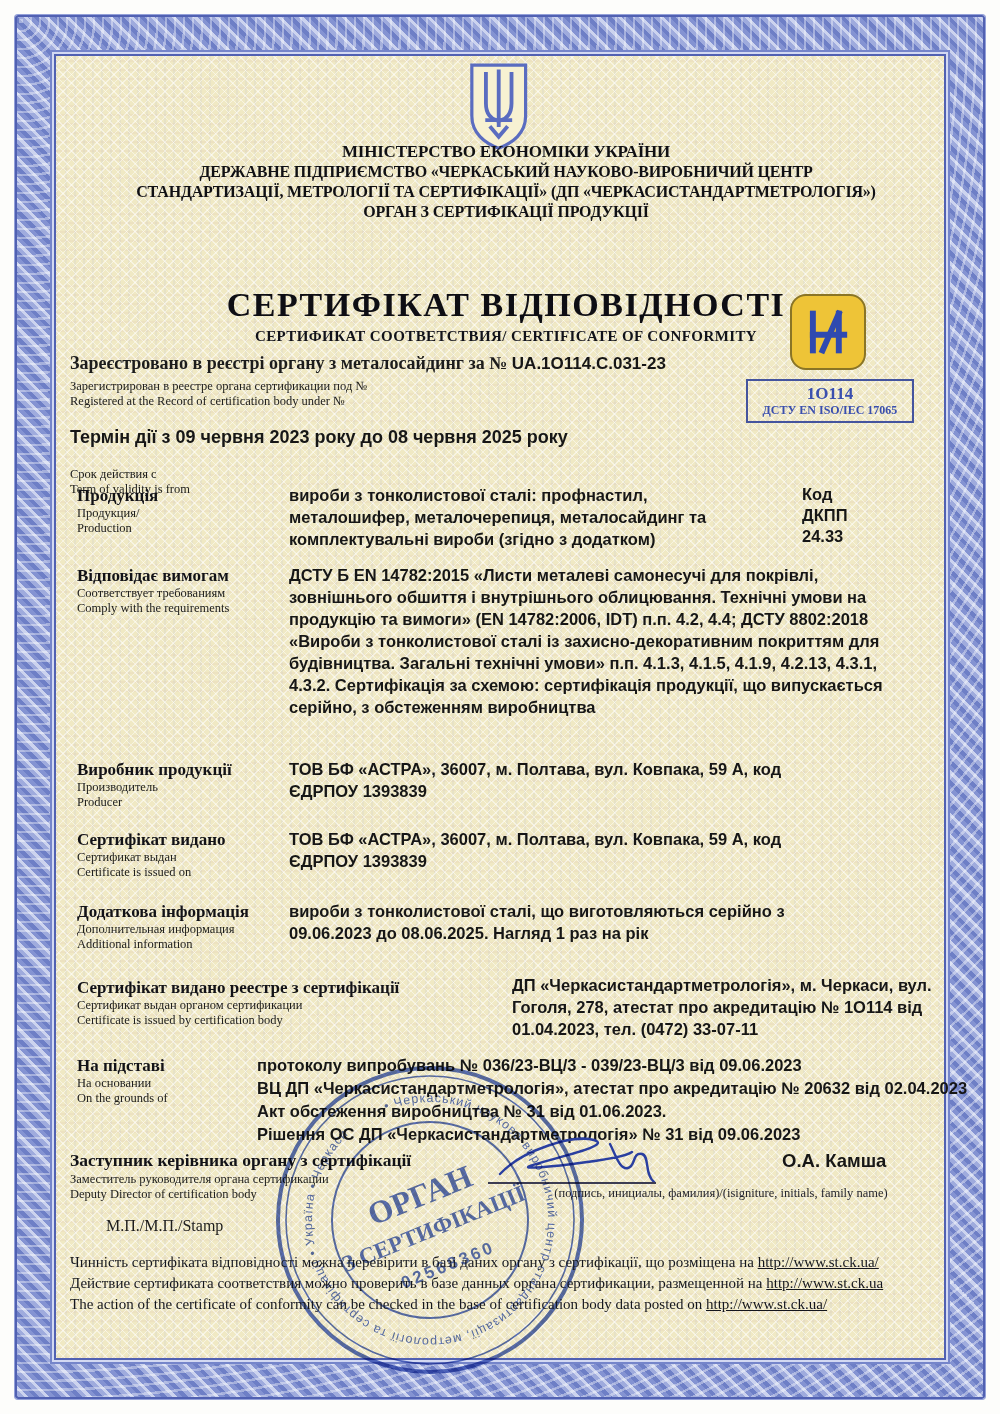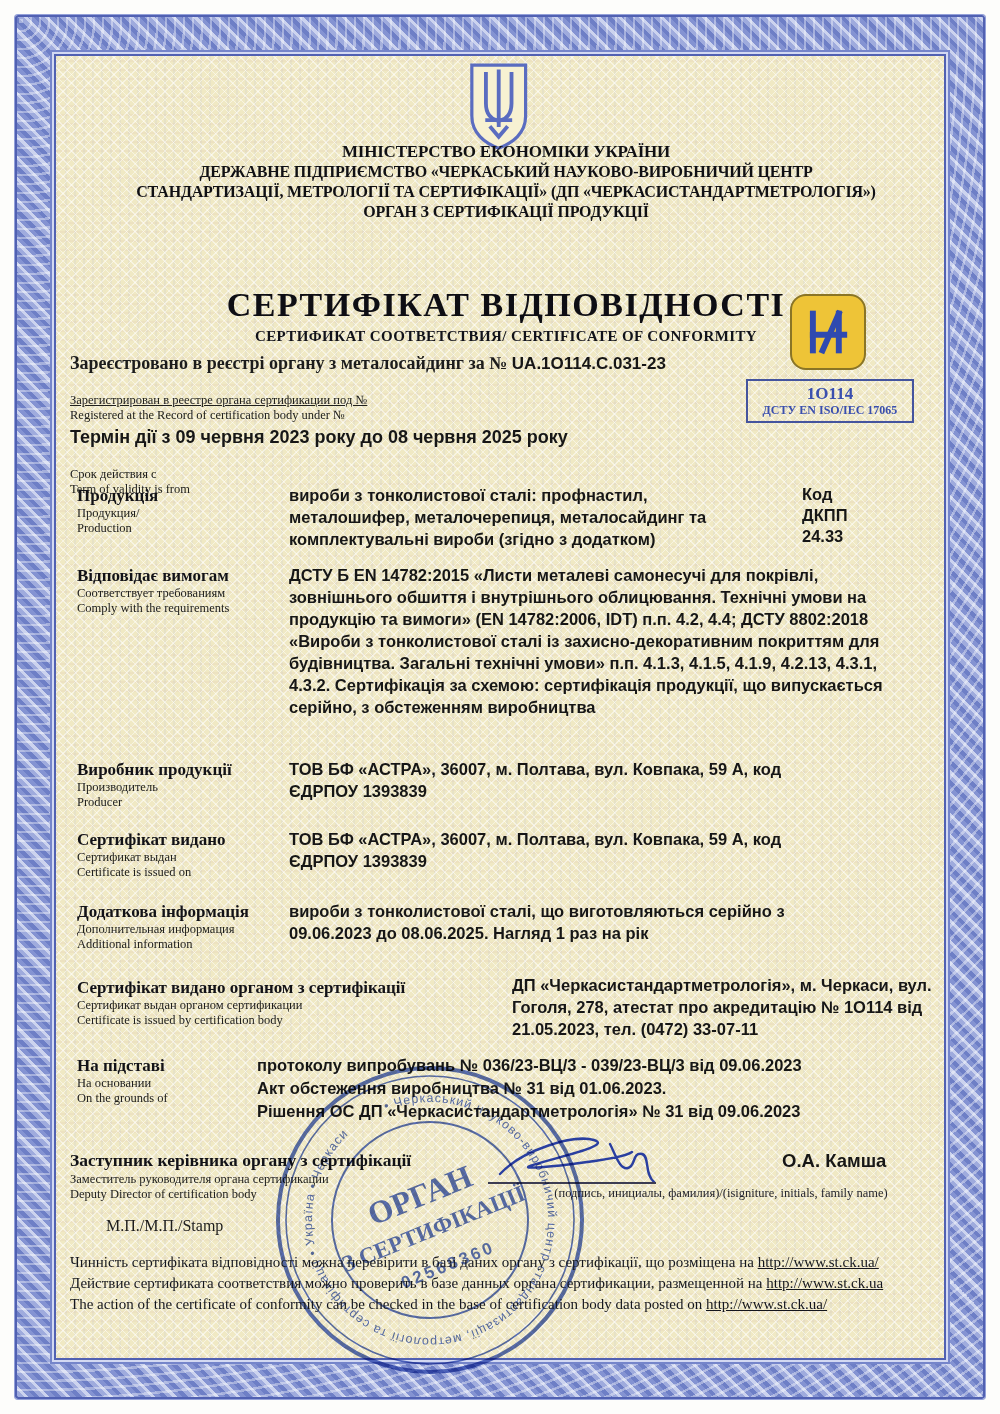"Зарегистрирован в реестре органа" div.sub { margin-top: 18px -> 4px; text-decoration: underline -> none }
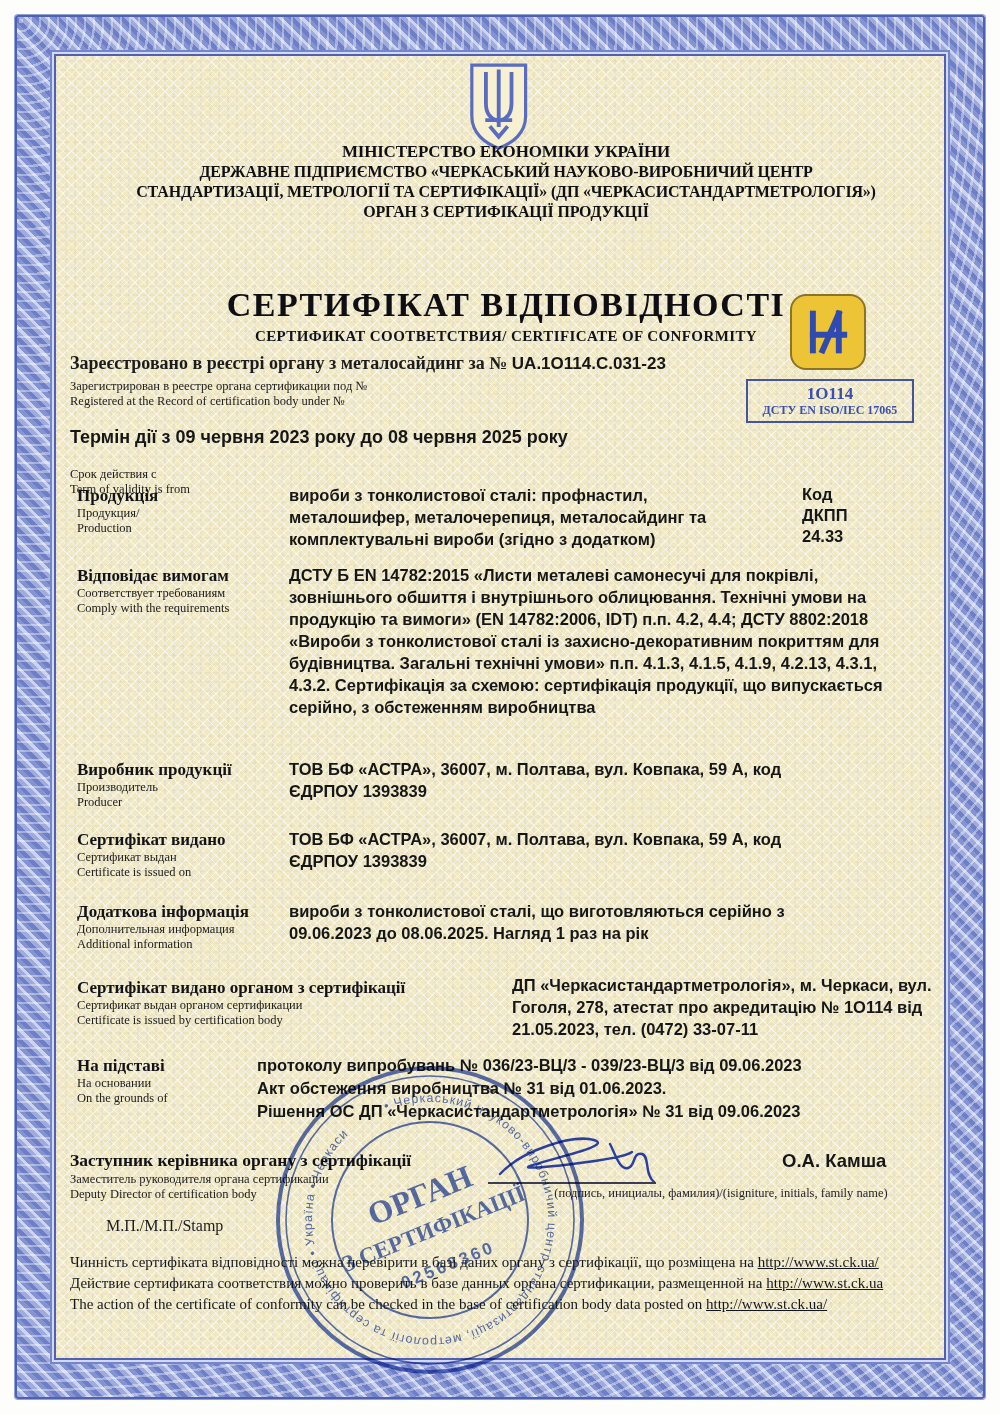"Сертифікат видано органом з сертифікації" div.label-ua { text: органом -> реестре }
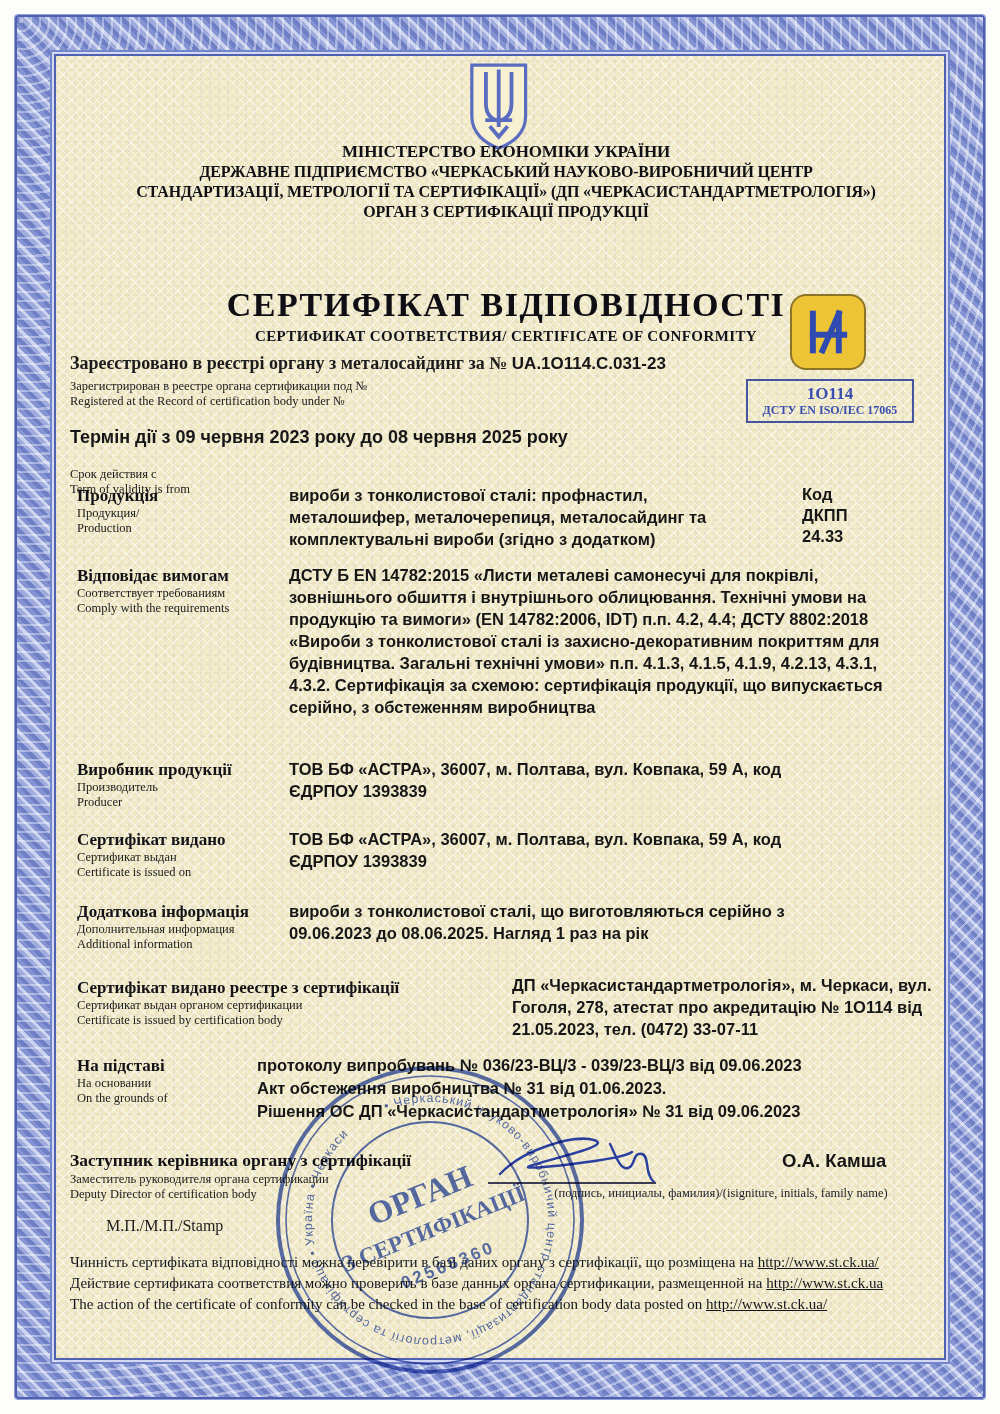"ДП «Черкасистандартметрологія», м." div.abs { text: 21.05.2023 -> 01.04.2023 }
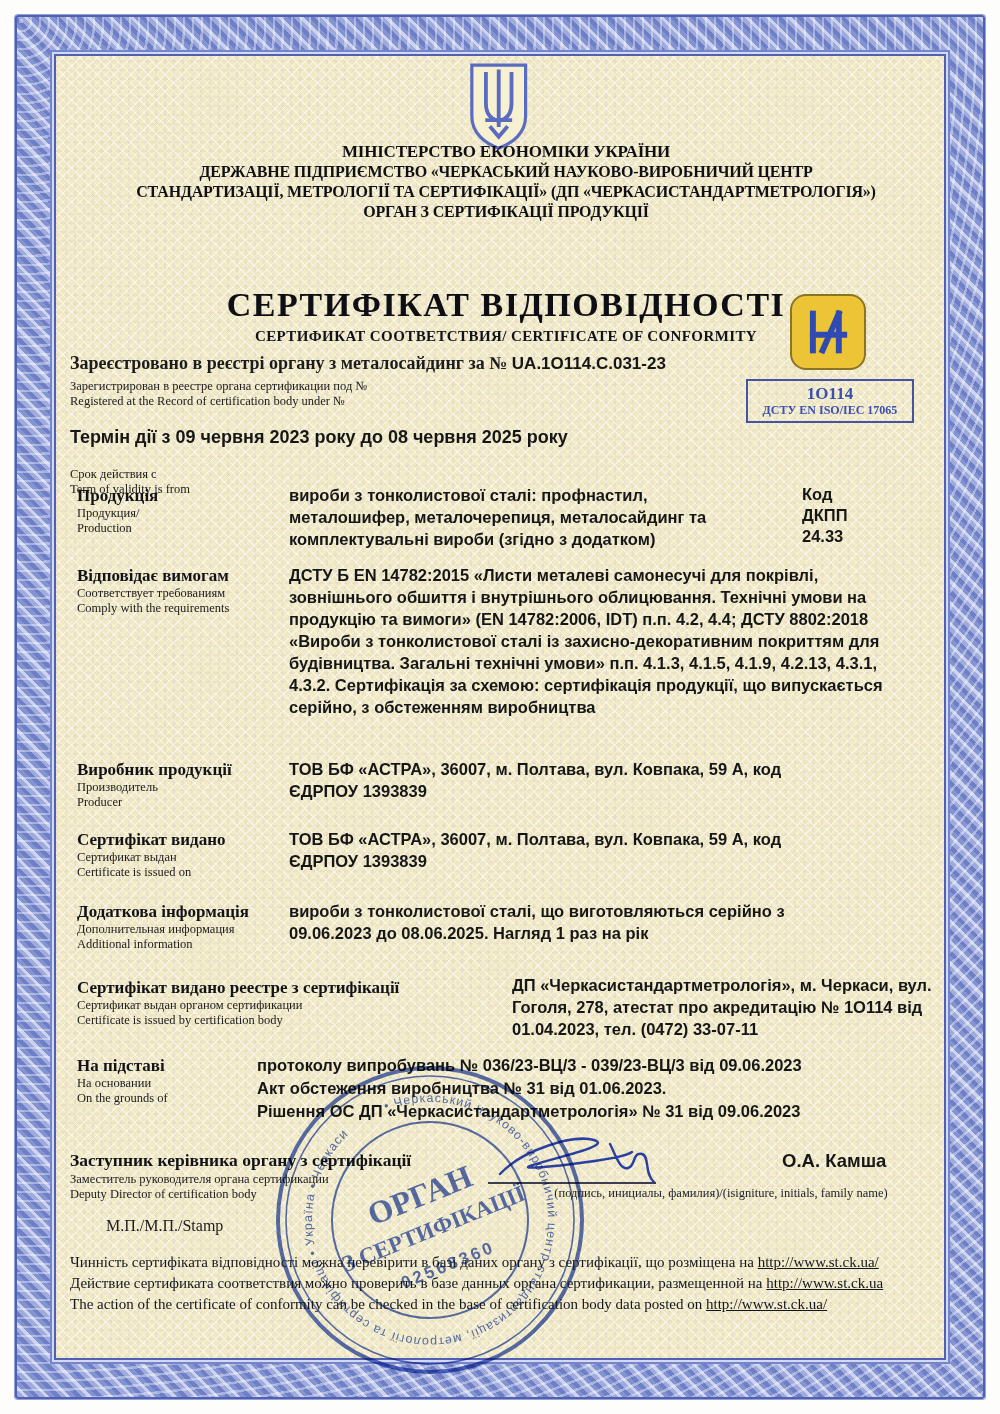"ВЦ ДП «Черкасистандартметрологія»," div { html: none -> <div>ВЦ ДП «Черкасистандартметрологія», атестат про акредитацію № 20632 від 02.04.2023</div> }
